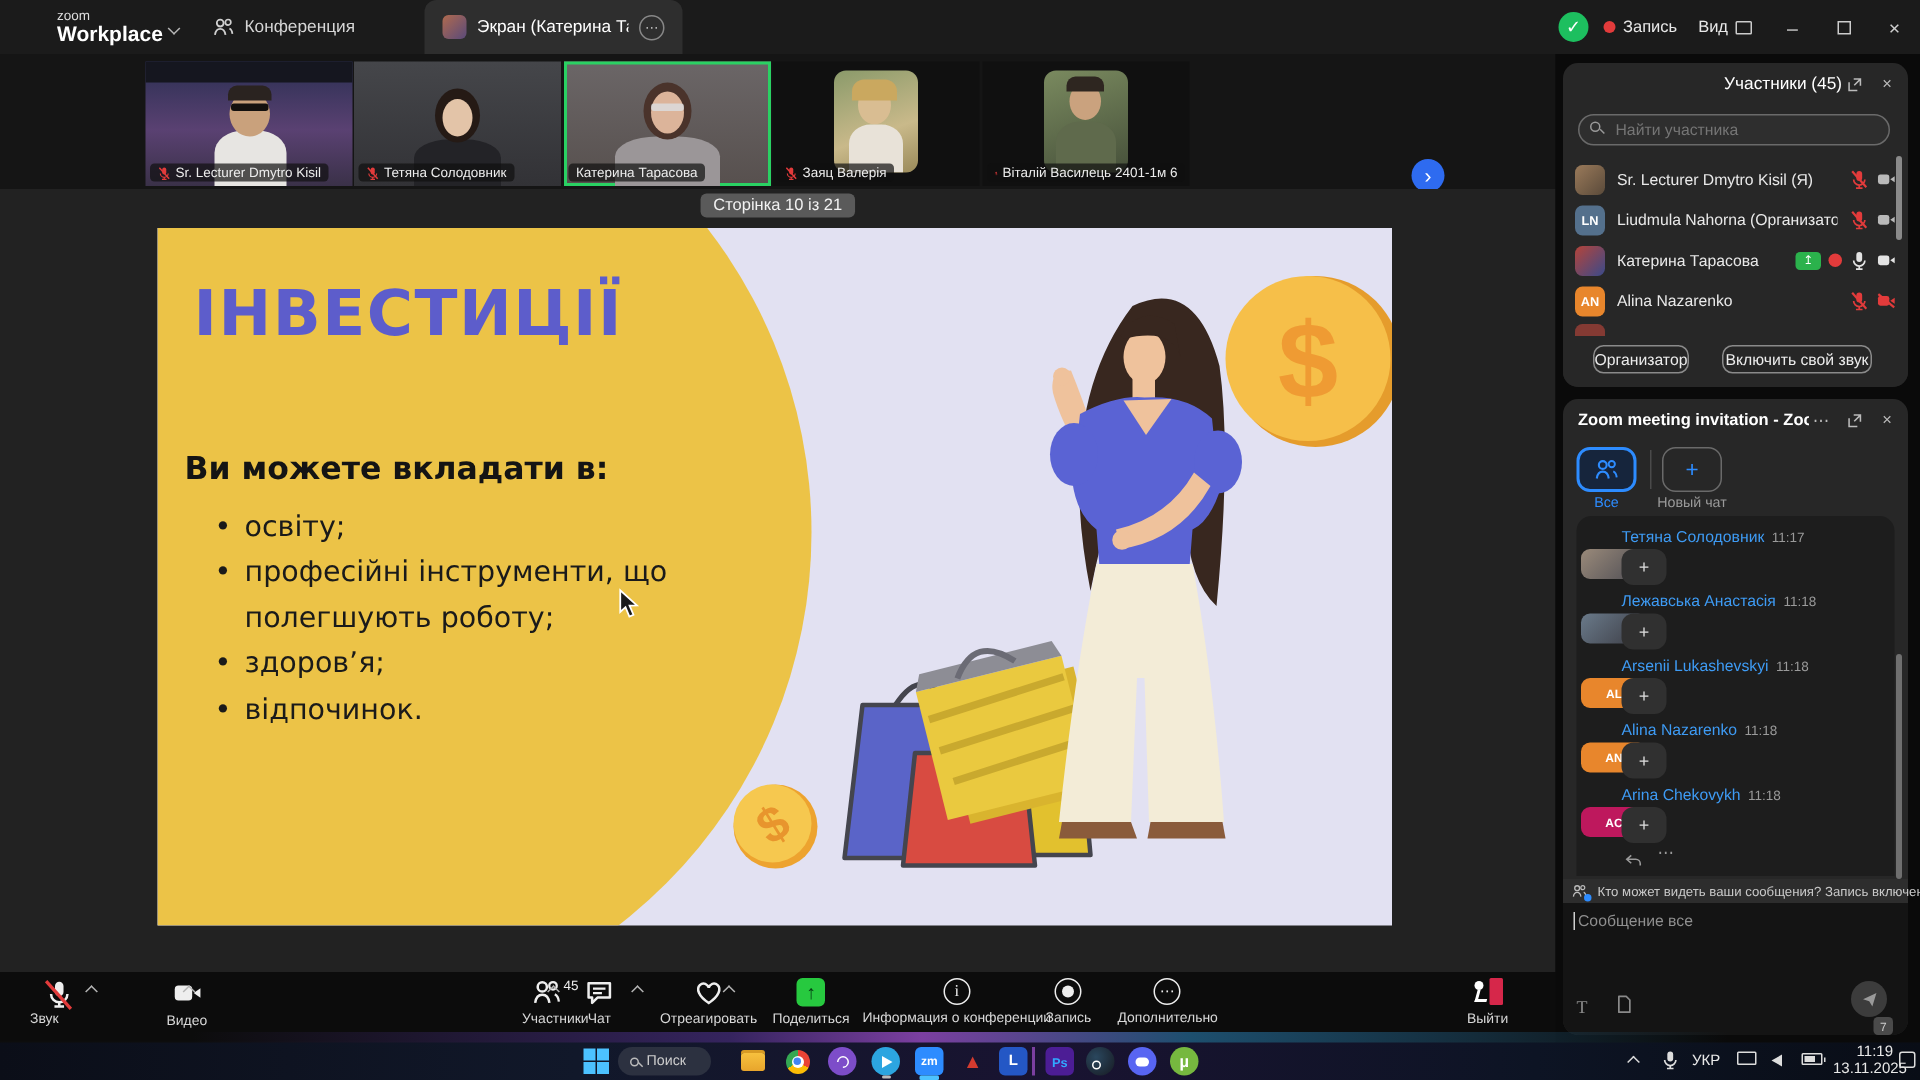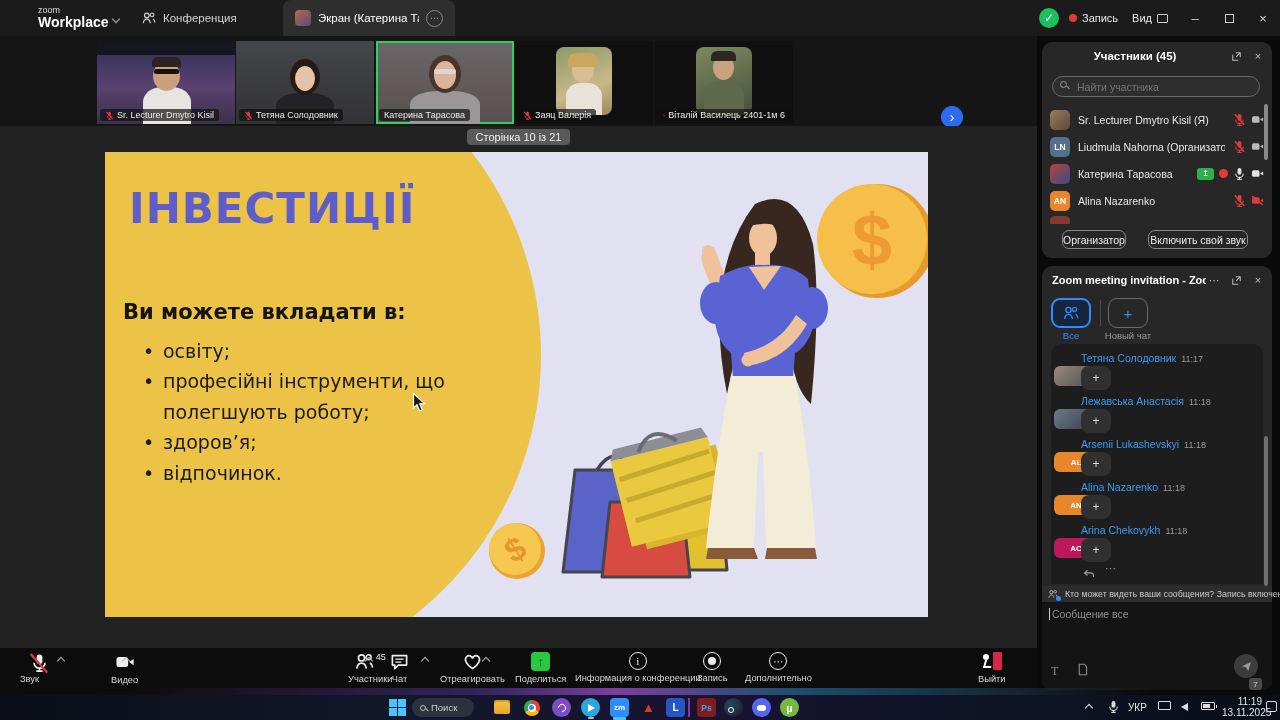"Участники (45)" .ptitle { font-weight: bold -> normal; text-align: center -> right }
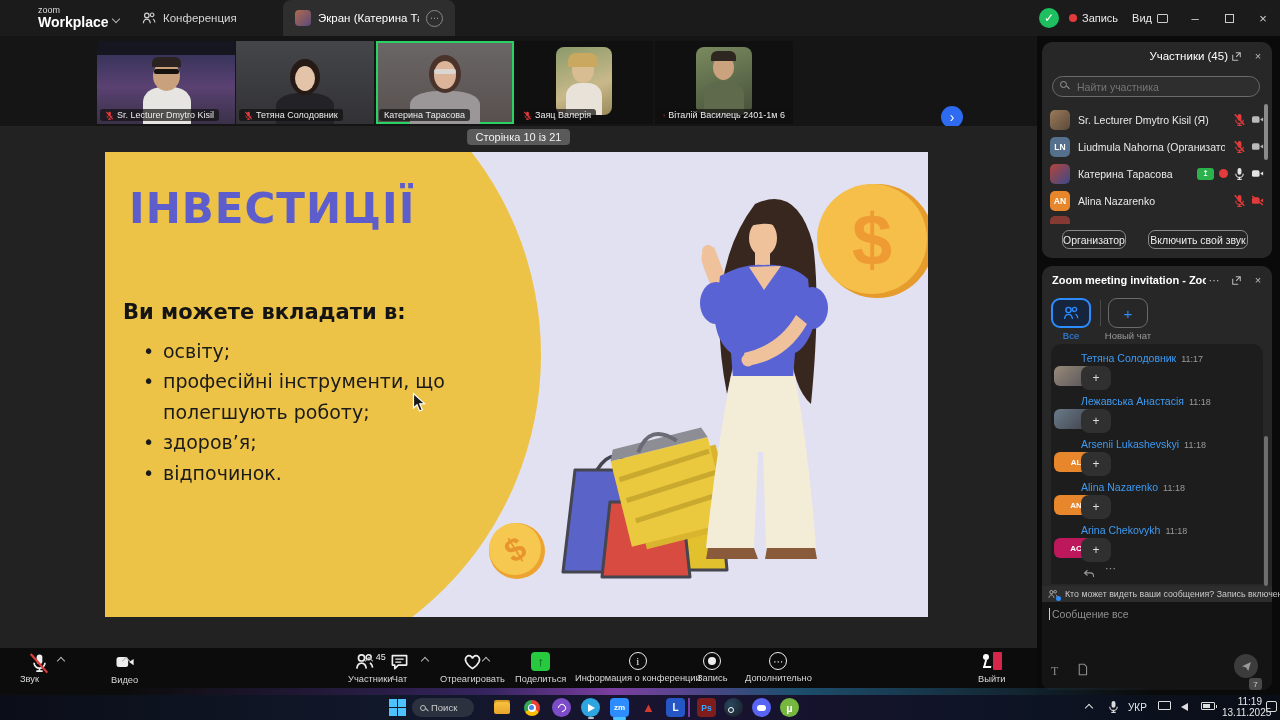"Ps" div.tbicon { background: #7f1d1d -> #4c1d95 }
